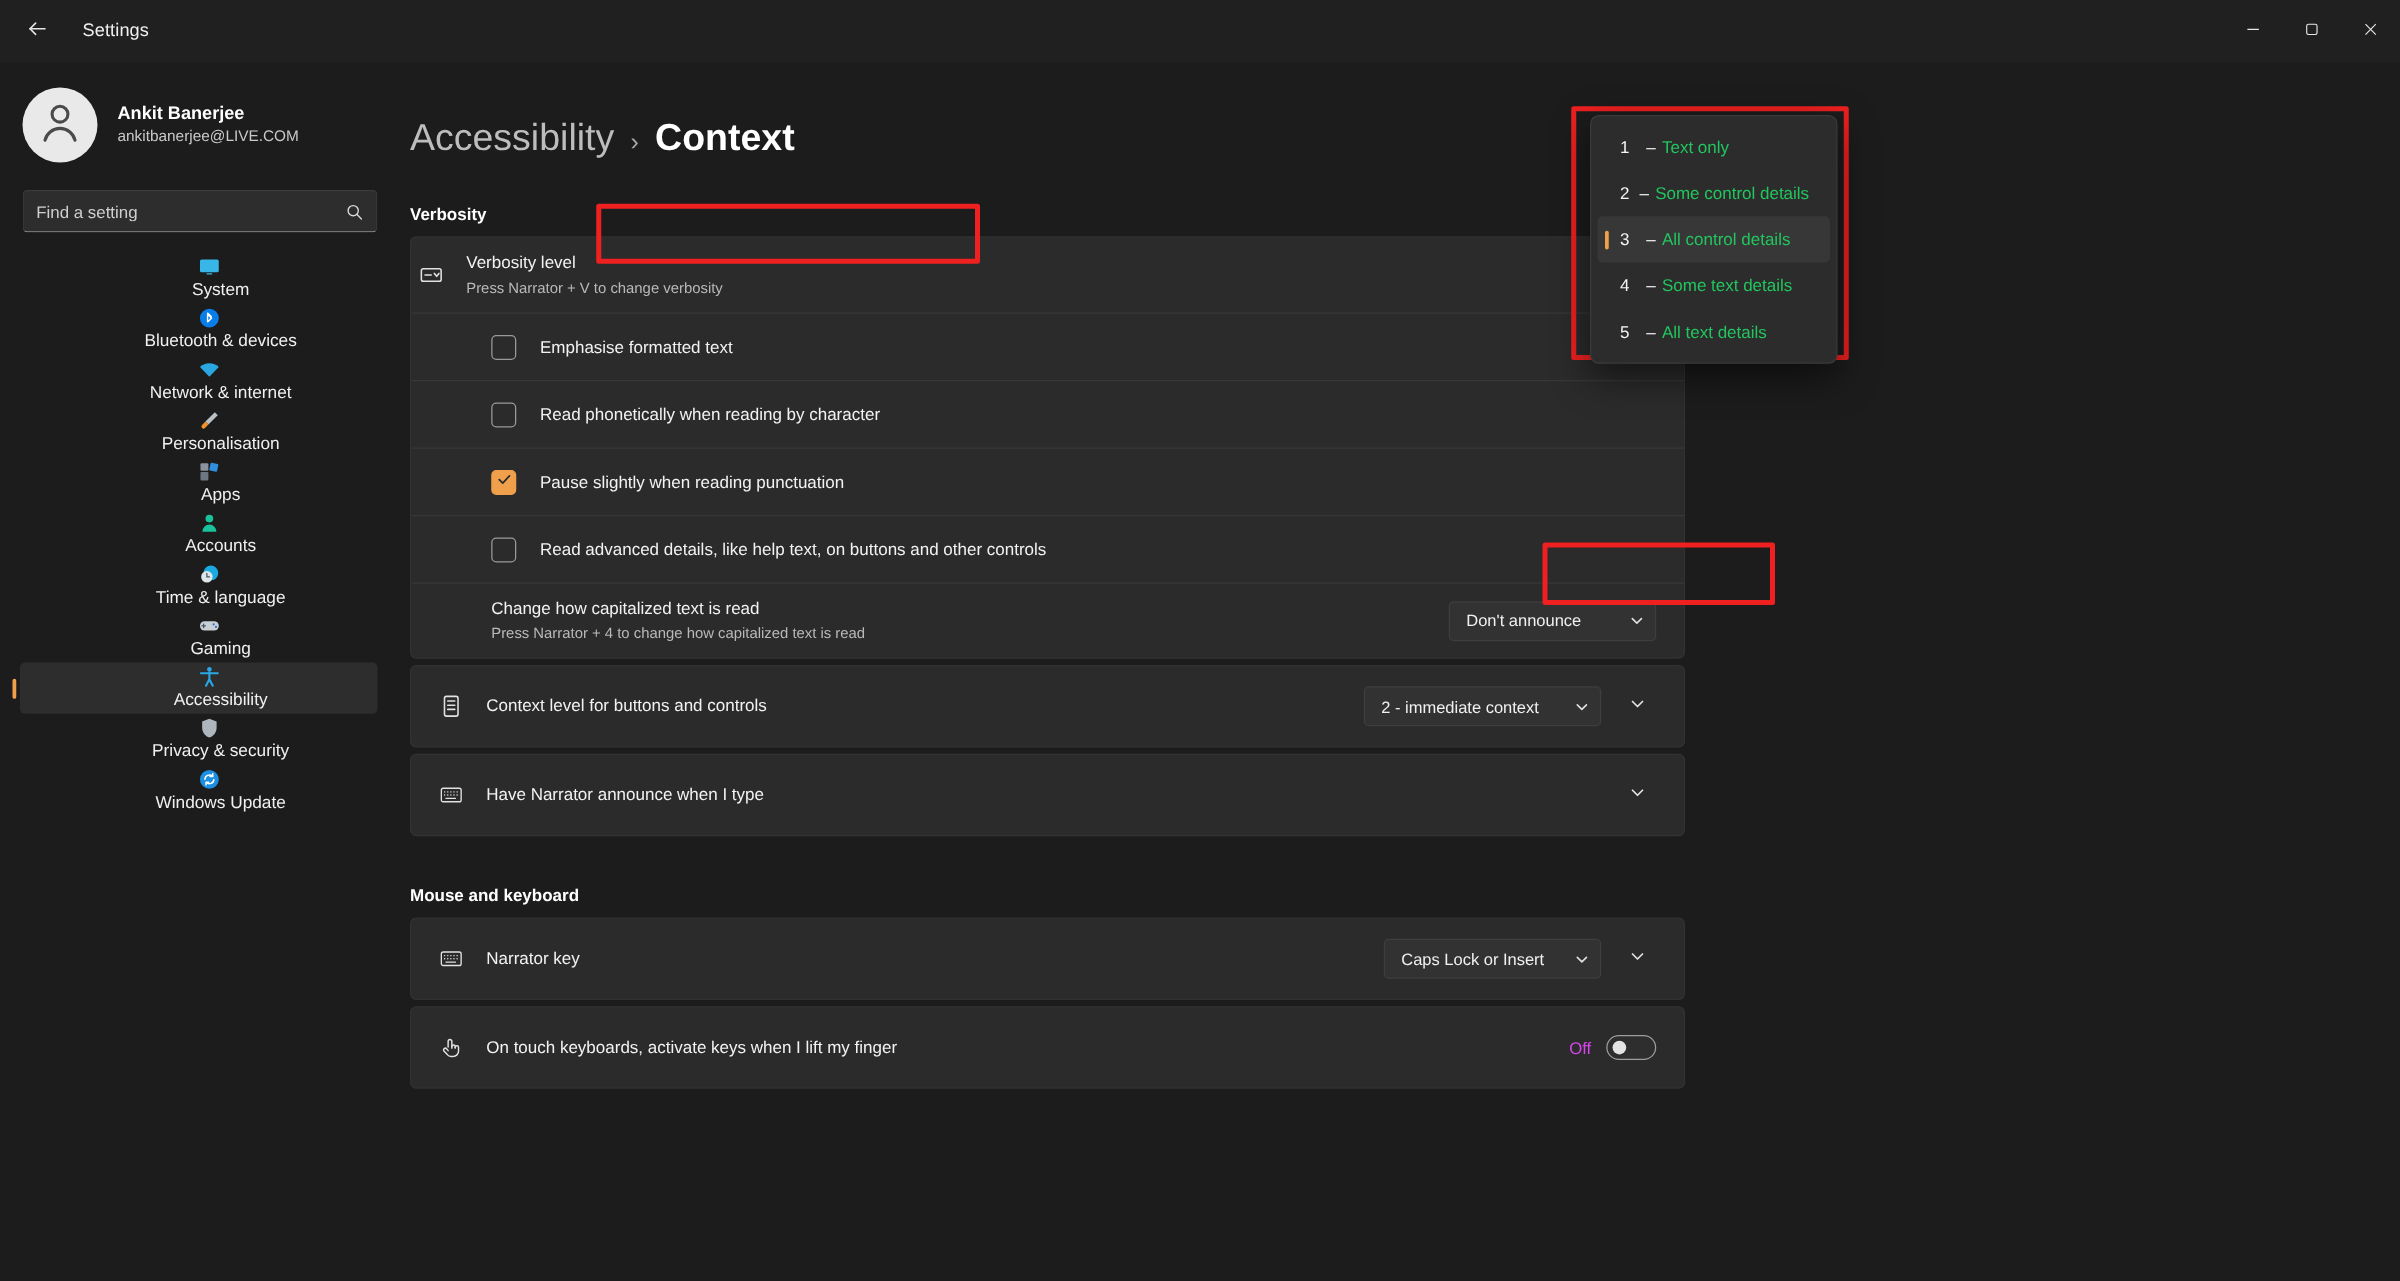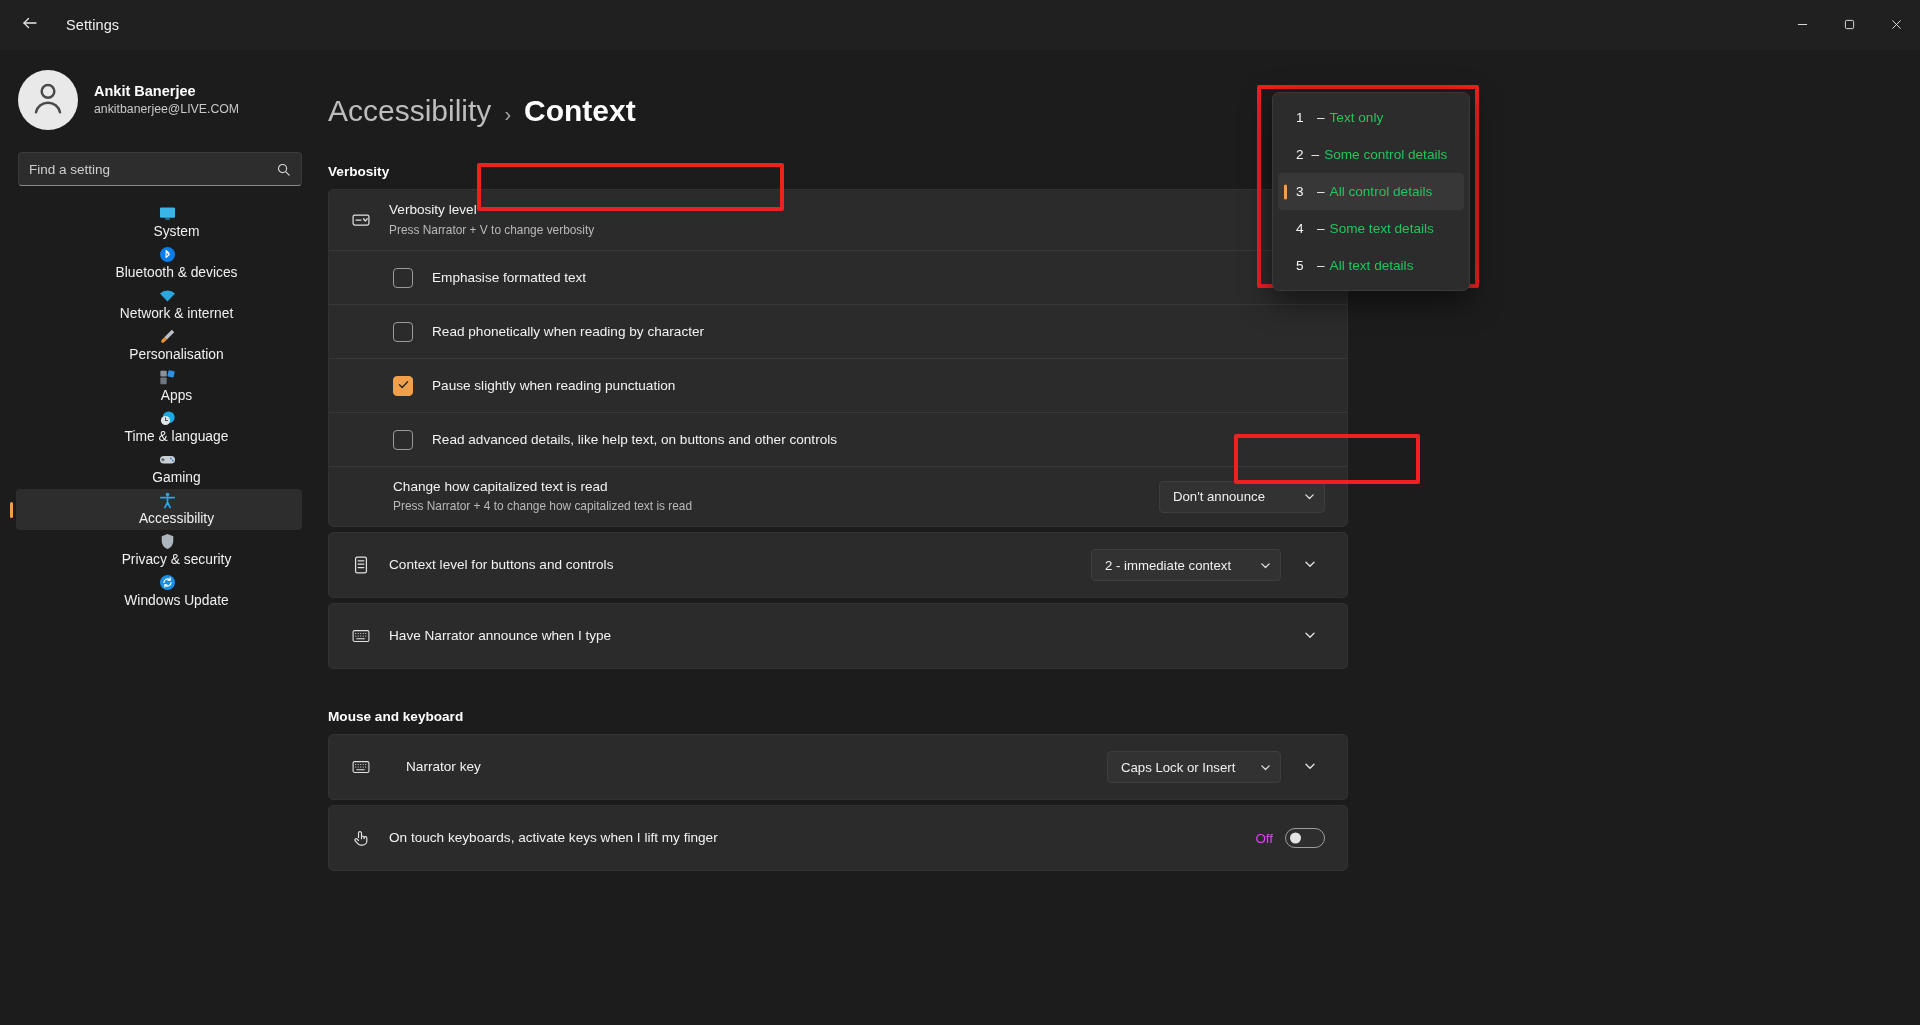"Verbosity level" div.row { padding-left: 18px -> 2px }
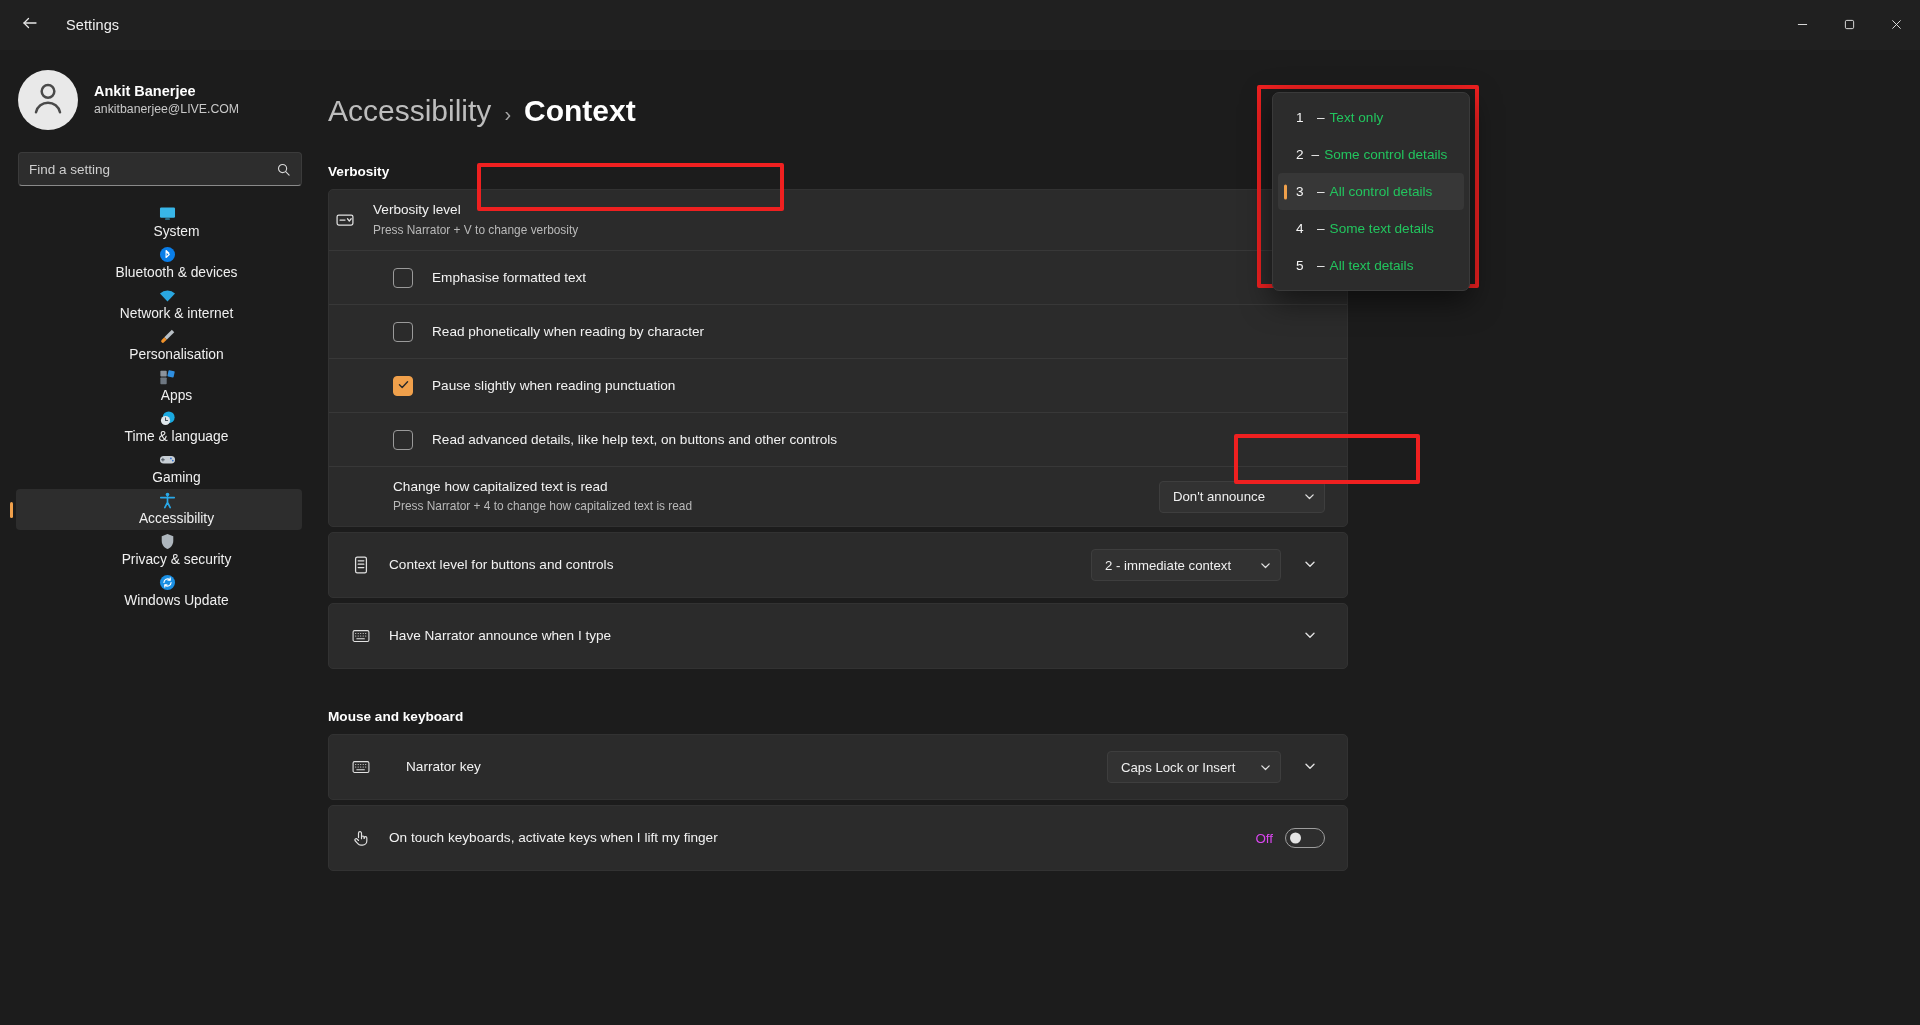"Accounts" div.nav-item { html: none -> <div> <span> <svg> <circle></circle> <path></path> </svg> </span> <span>Accounts</span> </div> }
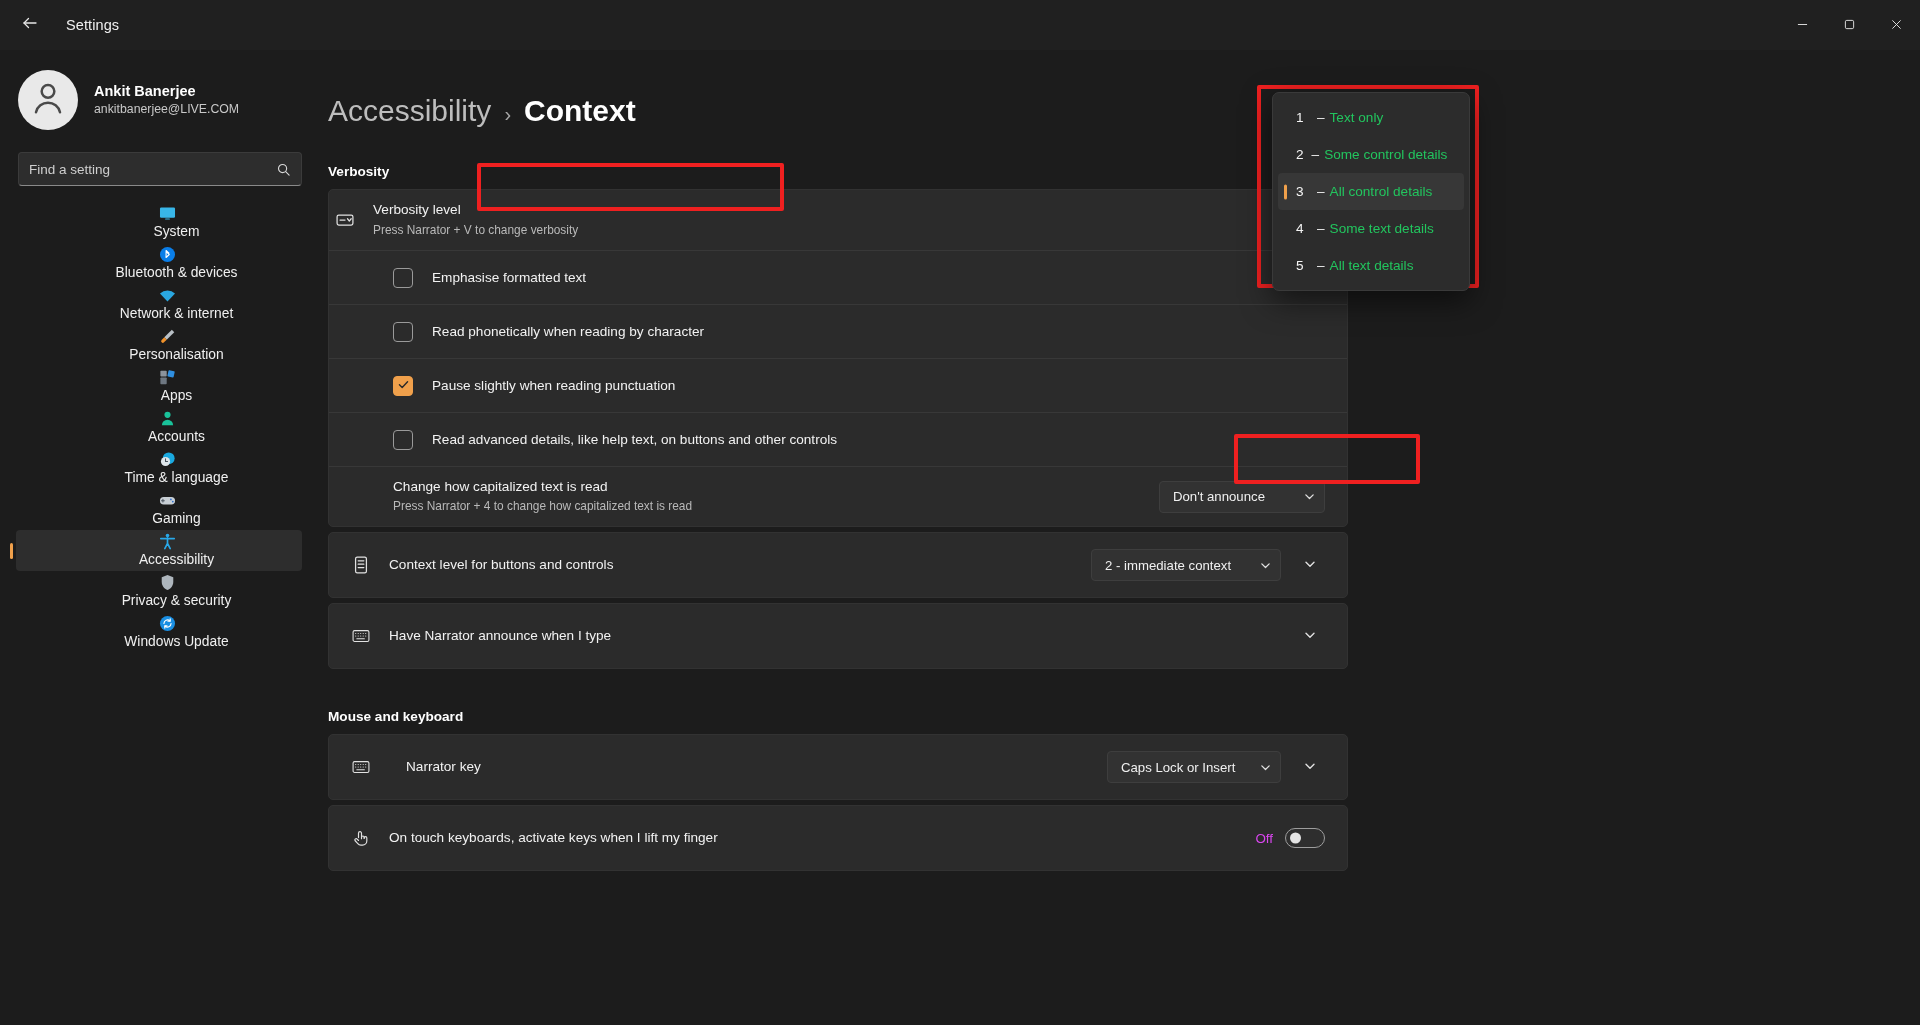"Narrator key" div.row { gap: 17px -> none }
